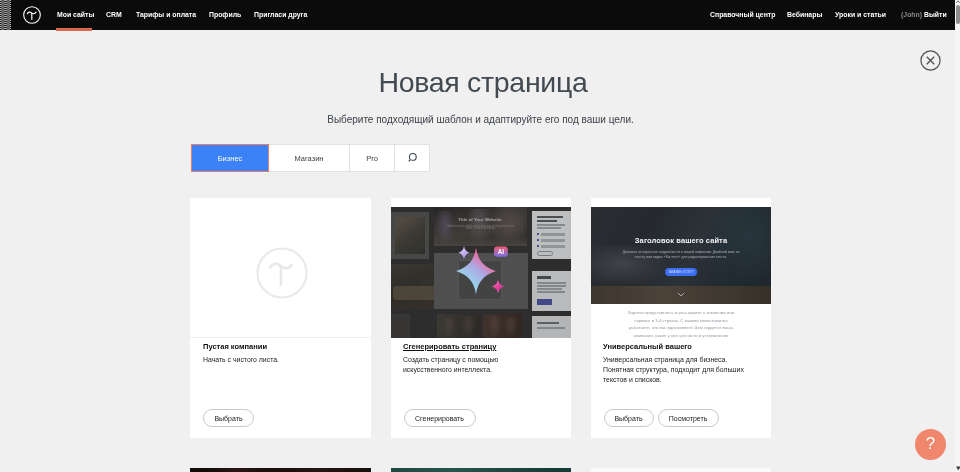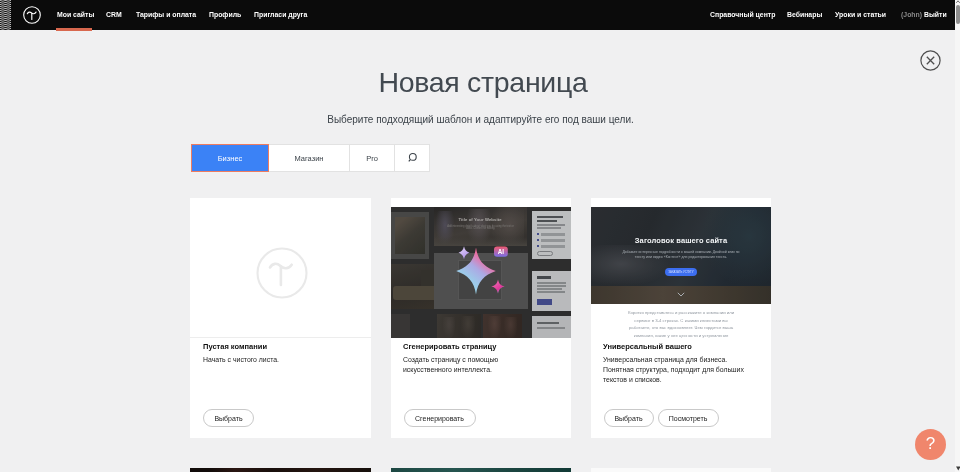"Сгенерировать страницу" div.ct { text-decoration: none -> underline }
